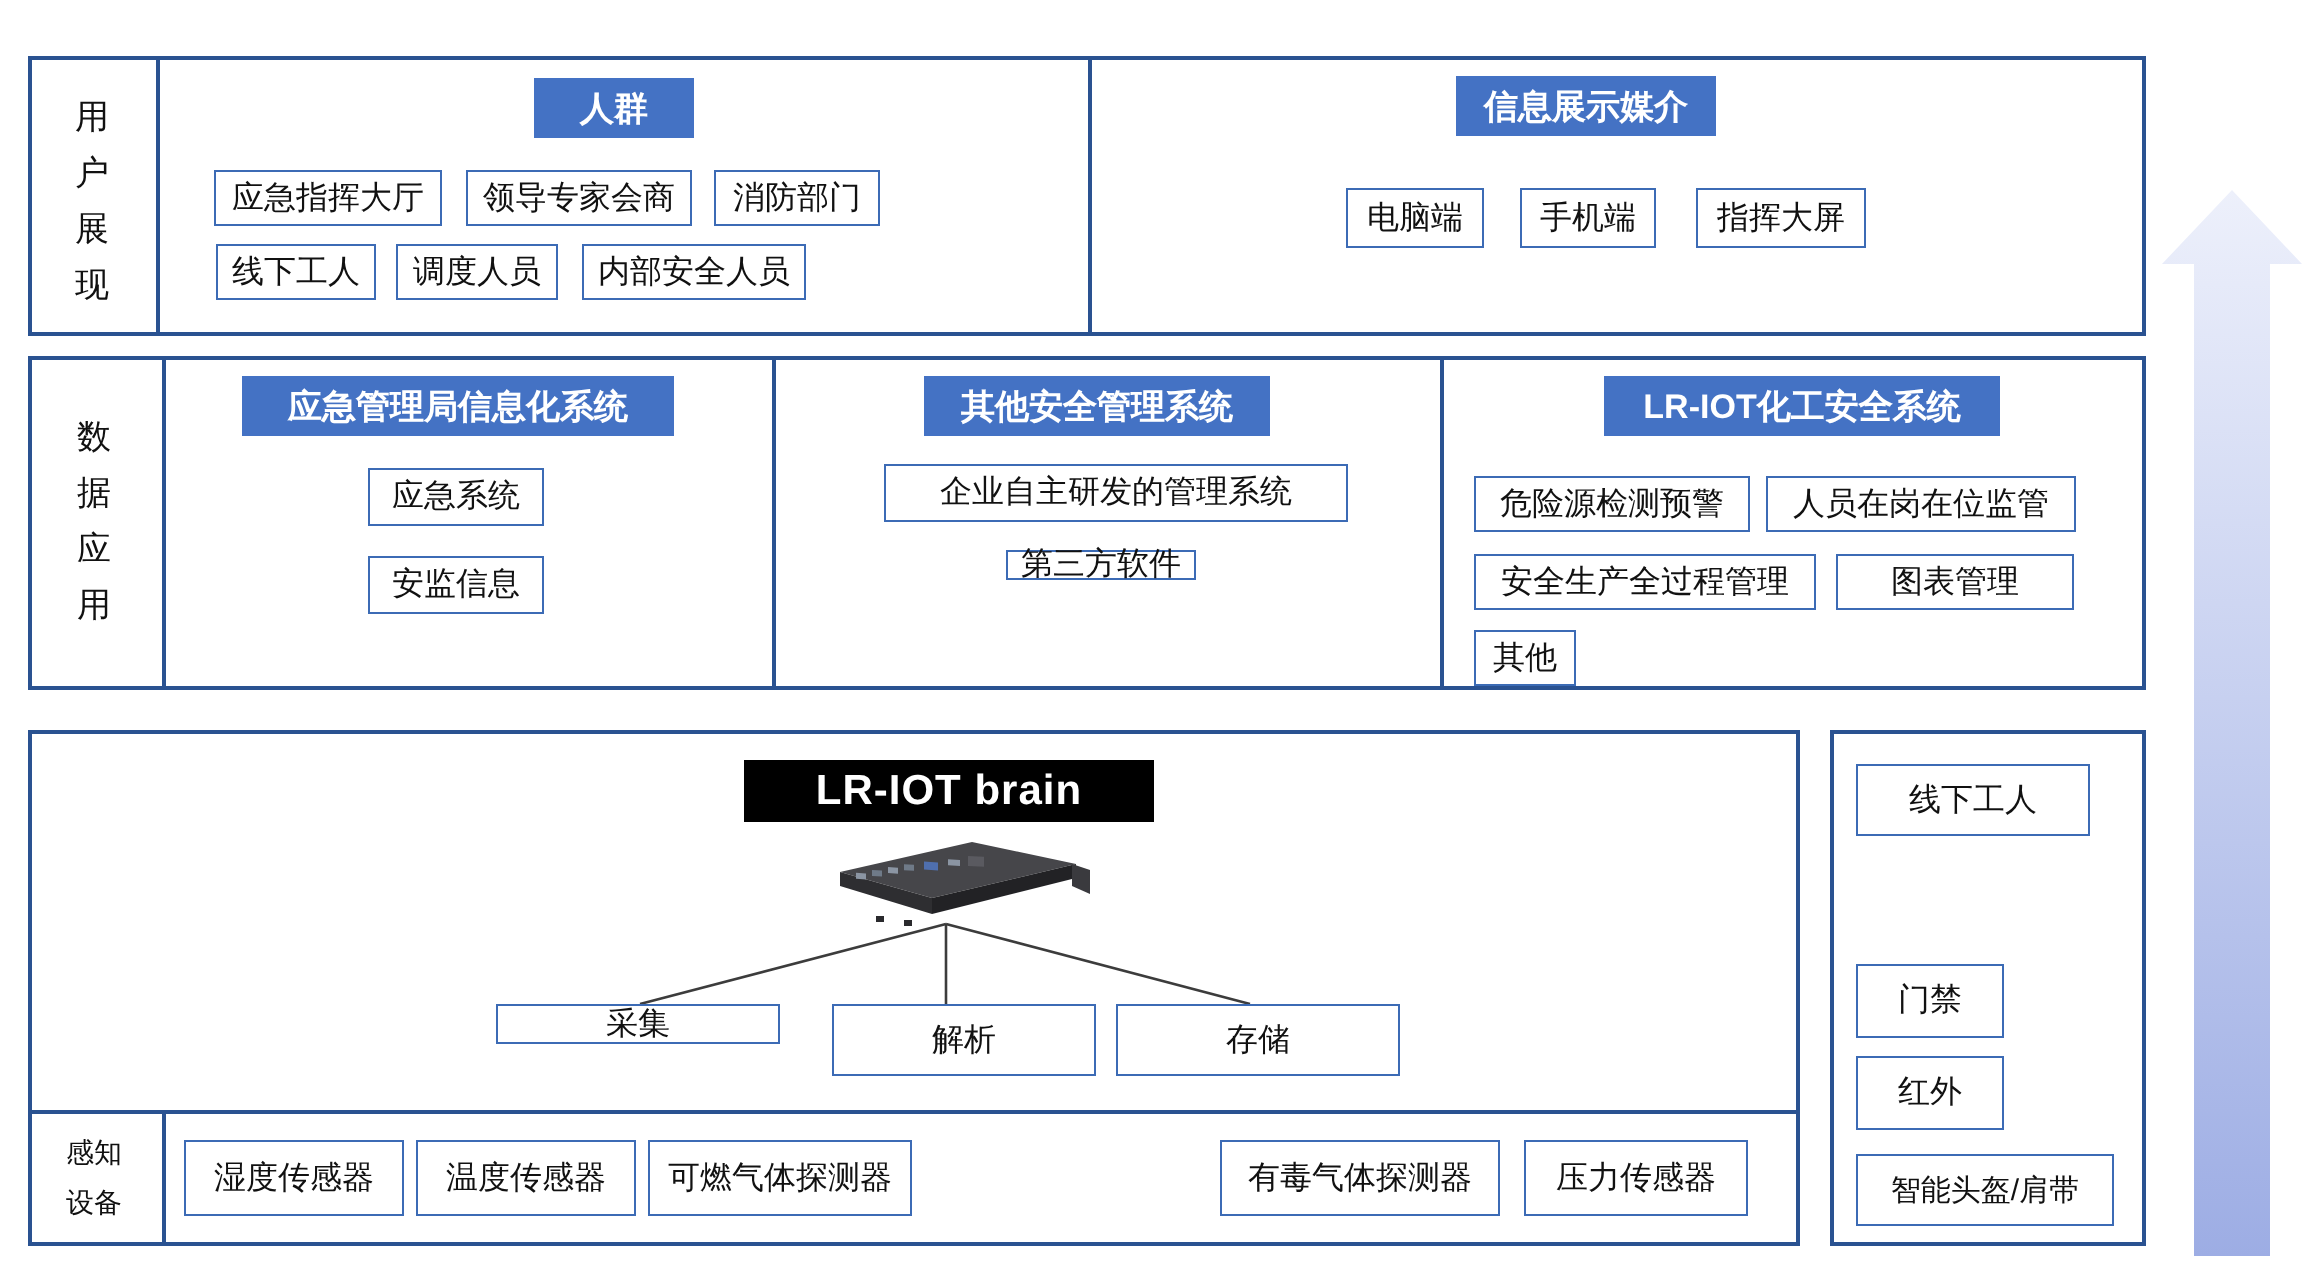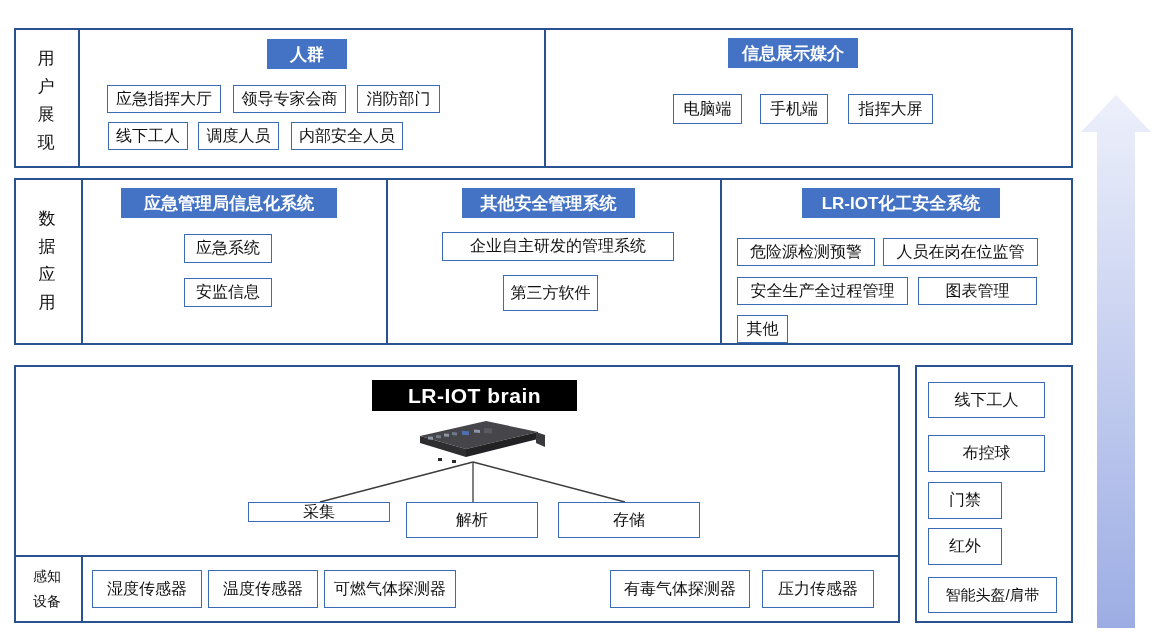"第三方软件" div.box { height: 36px -> 15px }
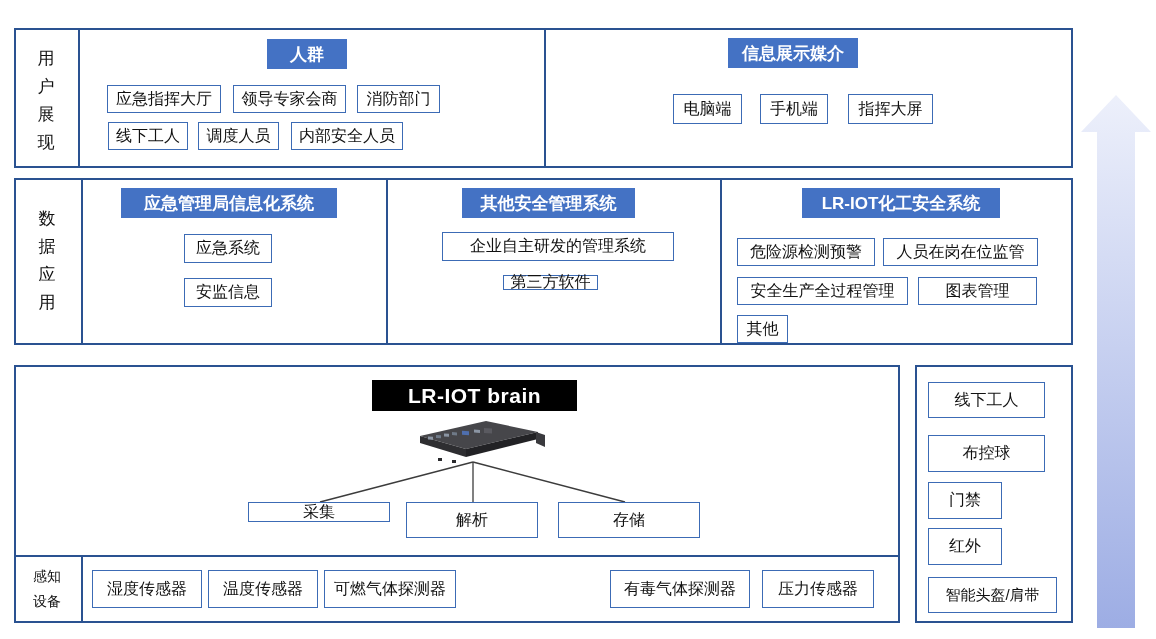"布控球" div.box { html: <div>布控球</div> -> none }
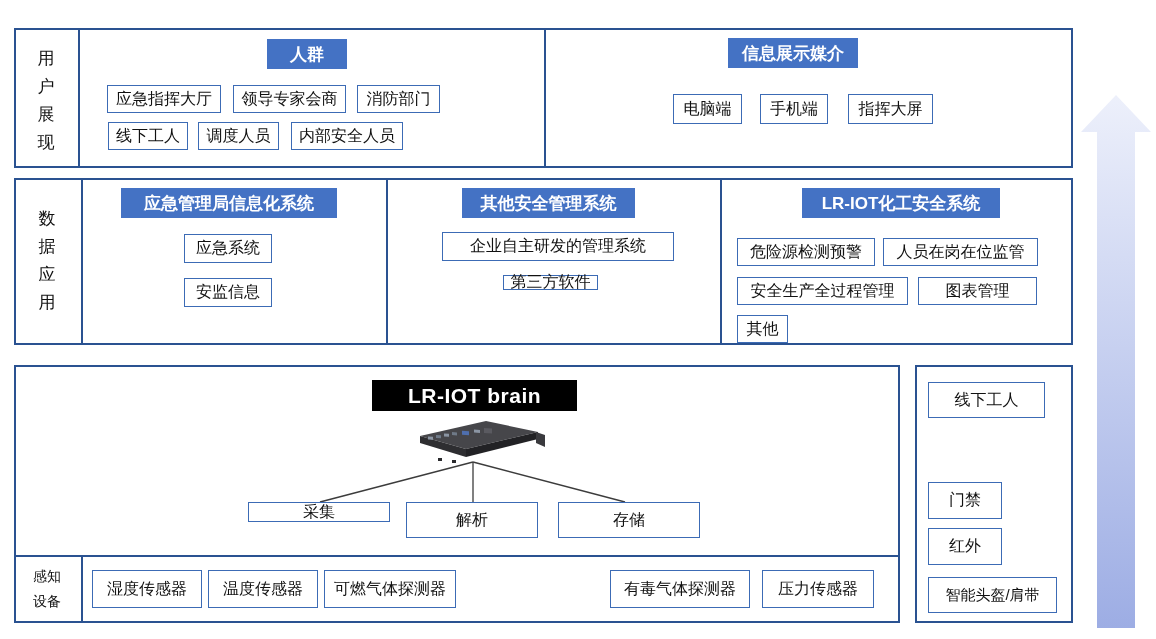"解析" div.box { left: 406px -> 416px }
